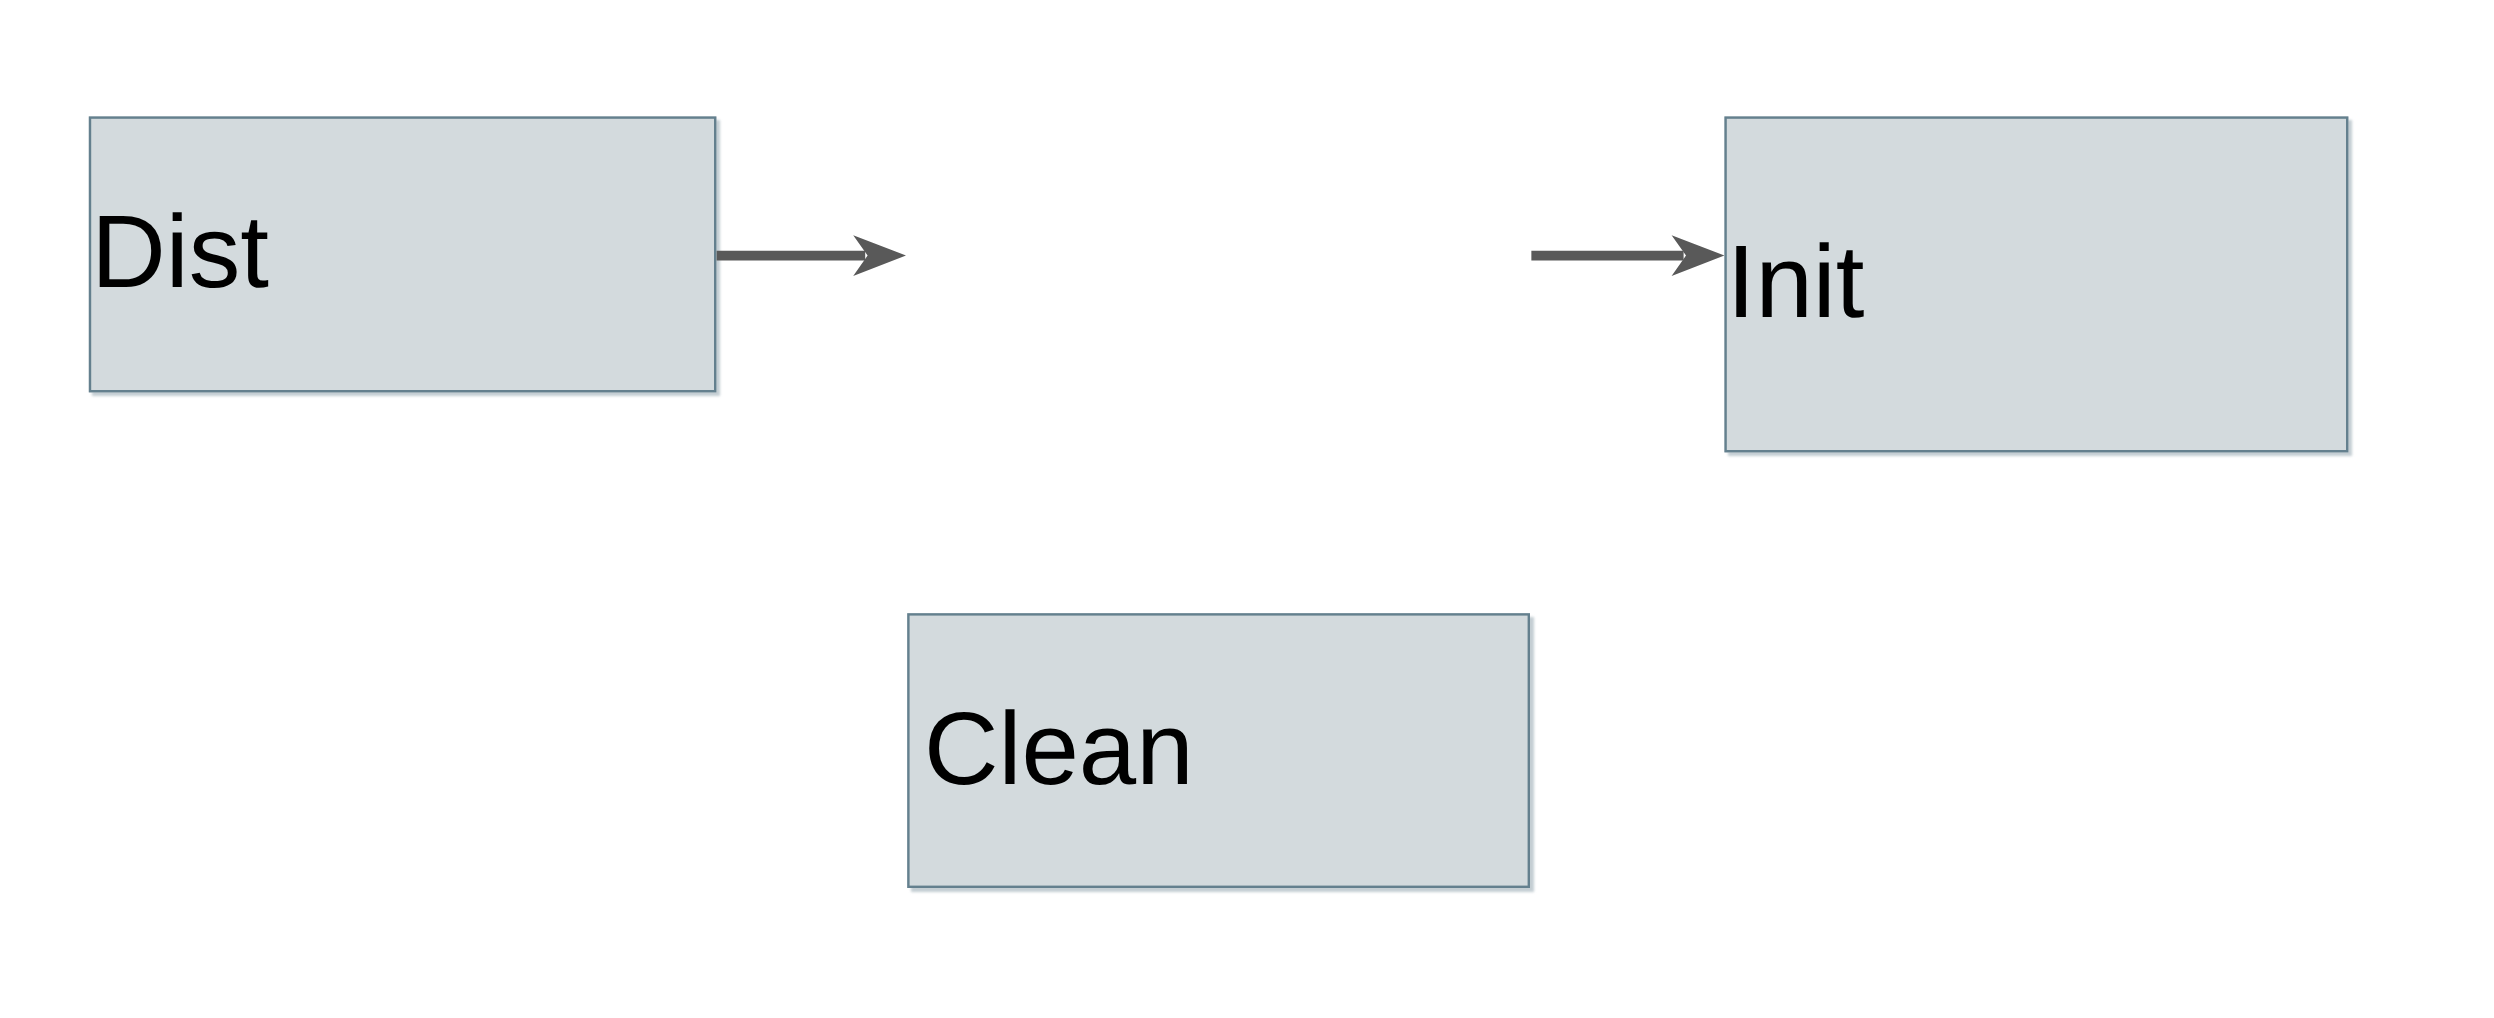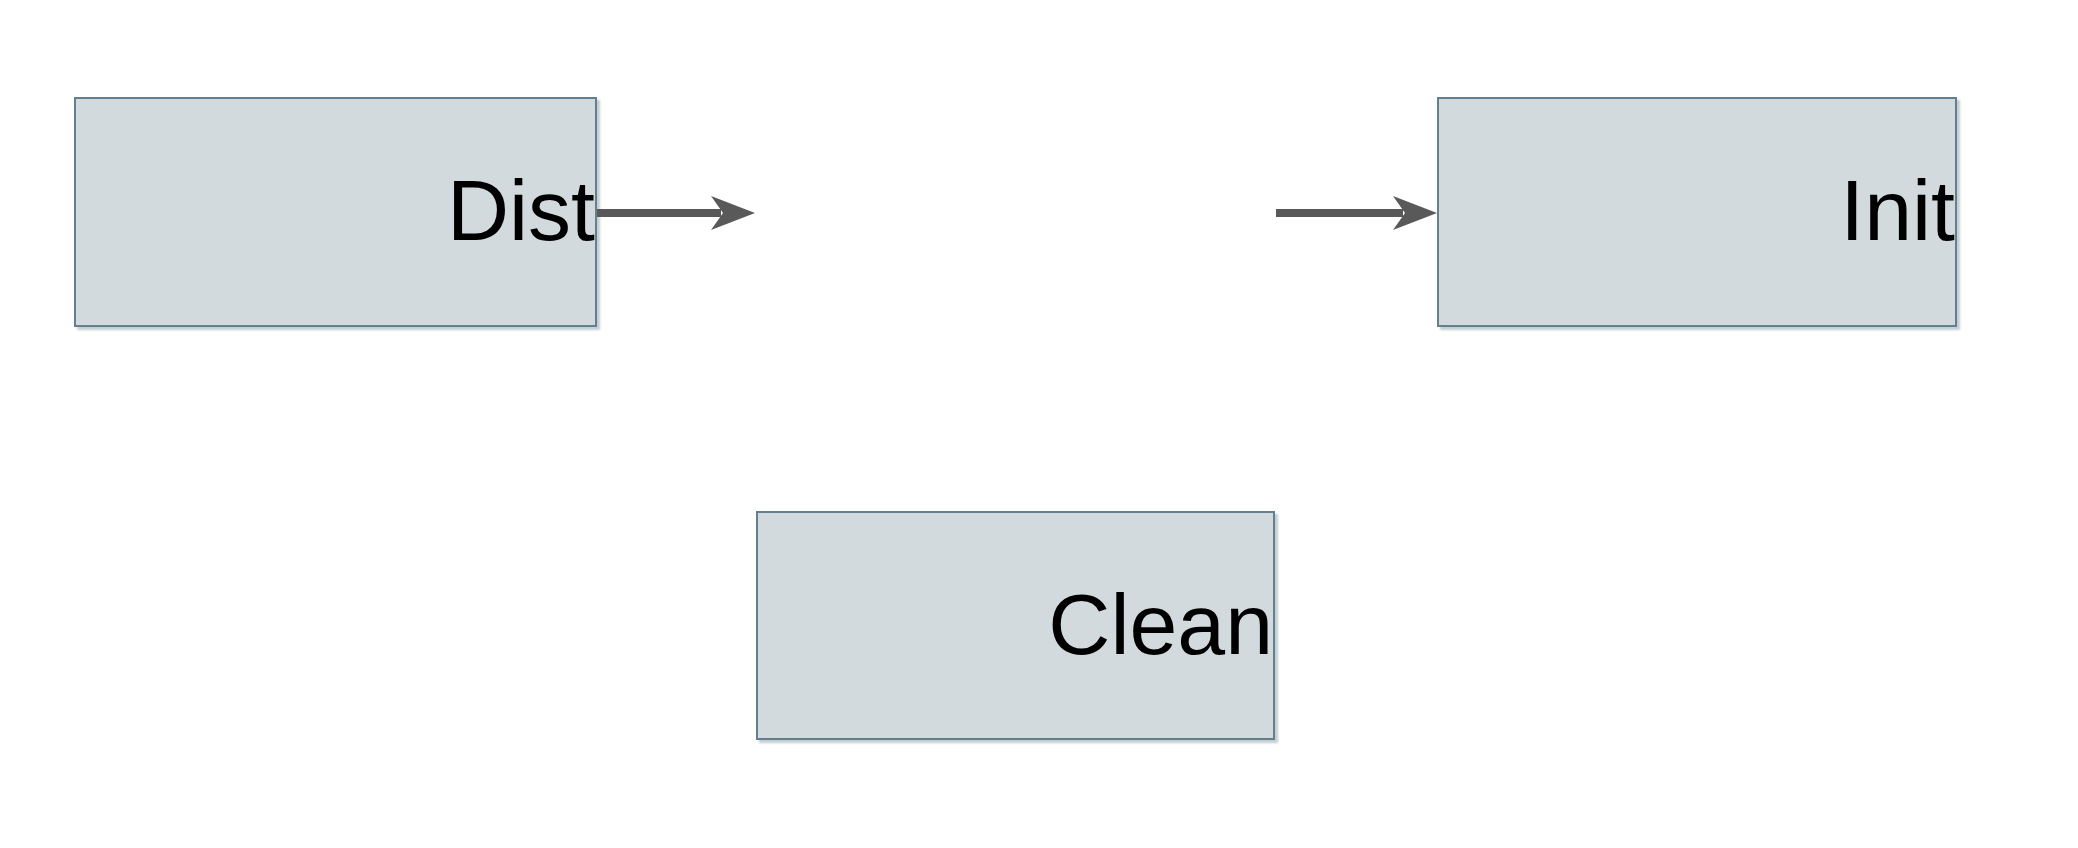"Dist" .node { justify-content: flex-end -> flex-start }
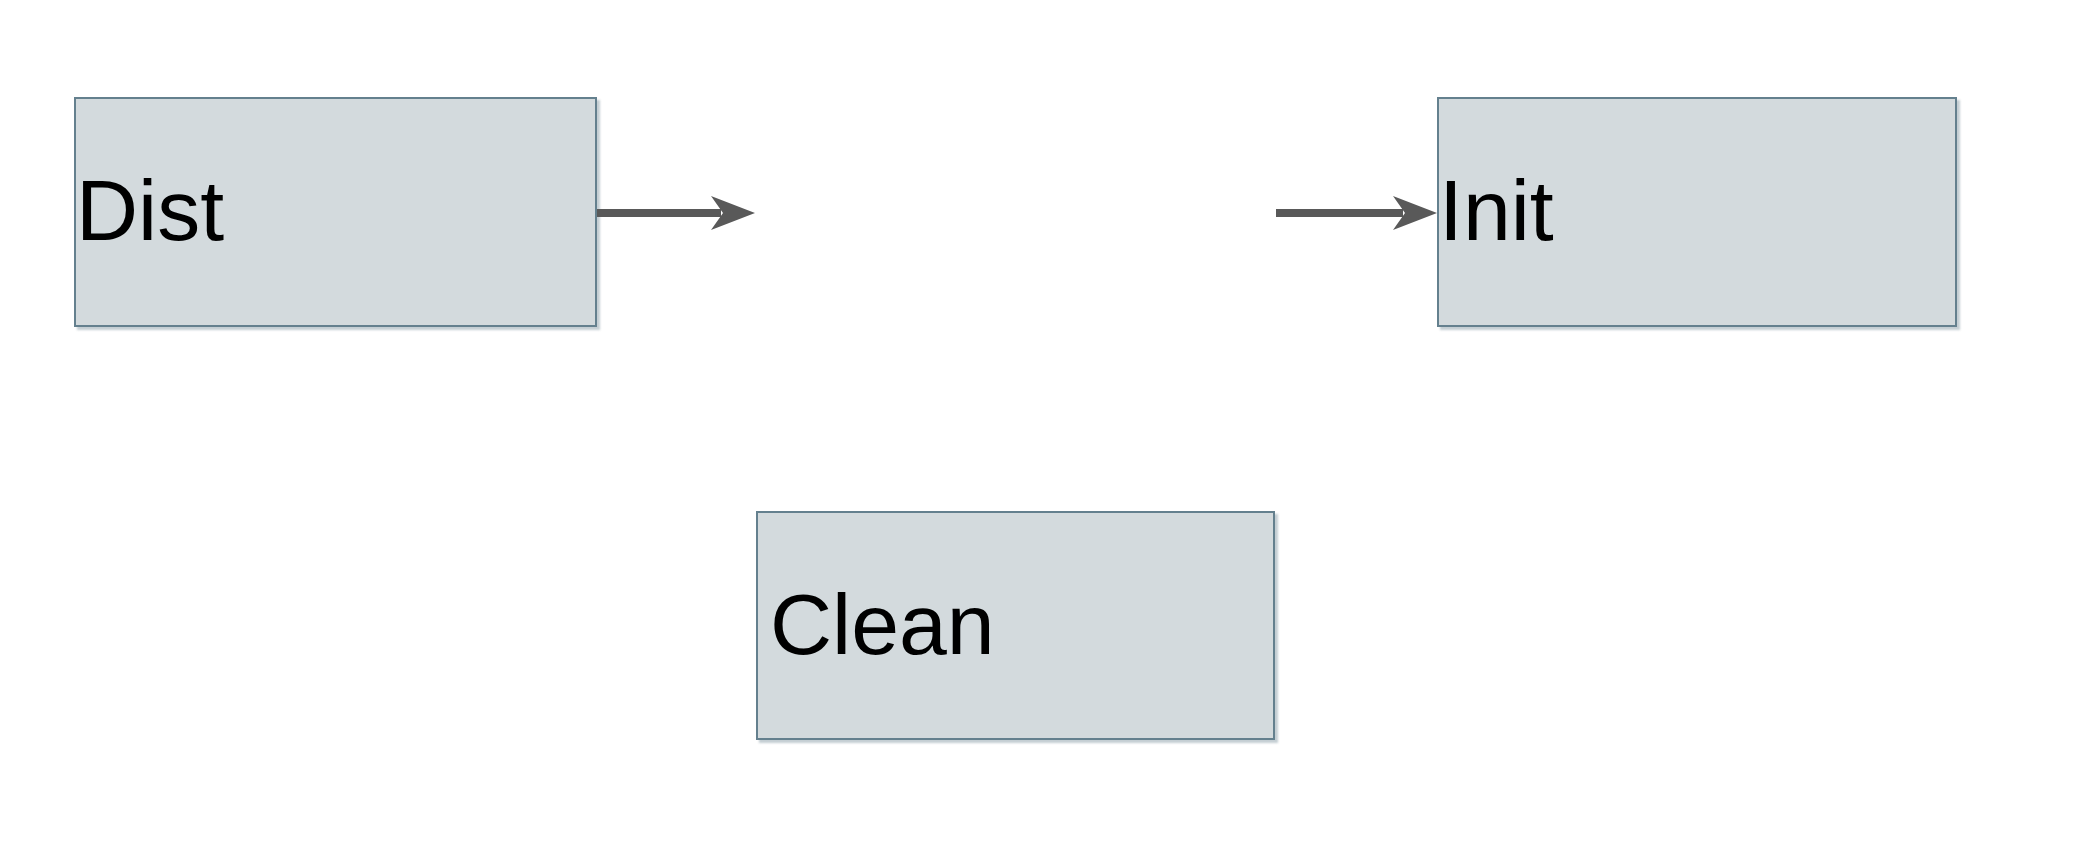"Init" .node-init { height: 230px -> 280px }
